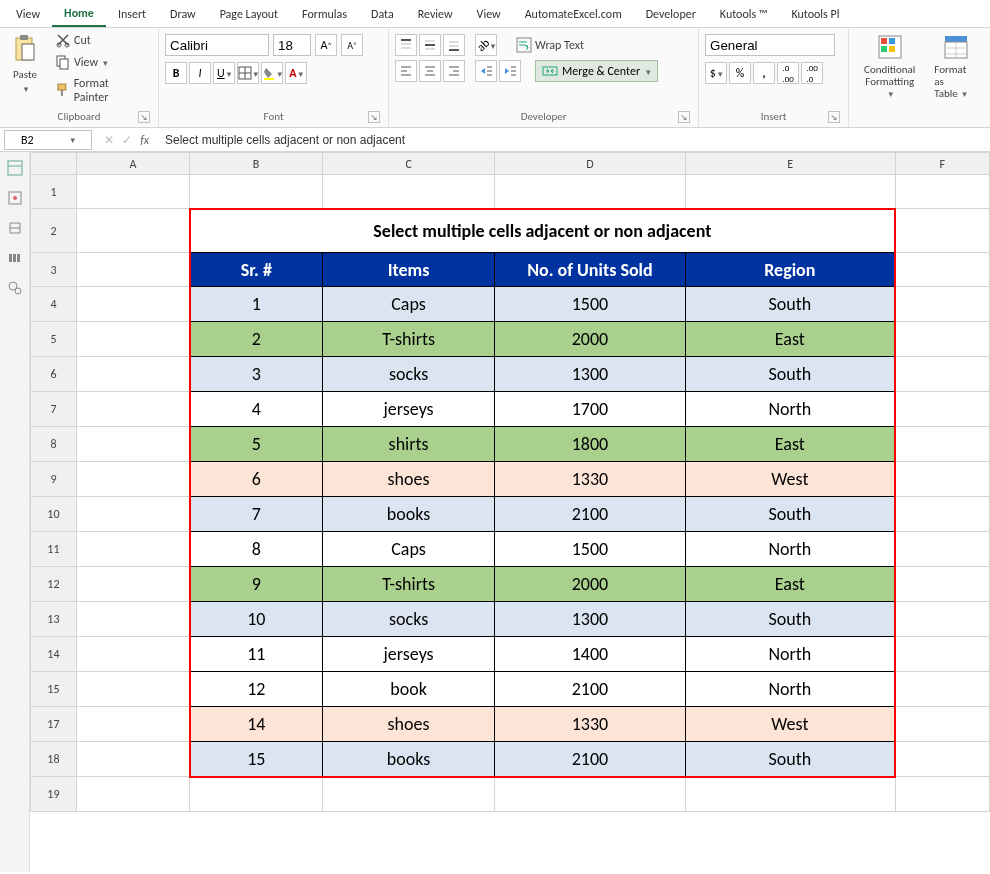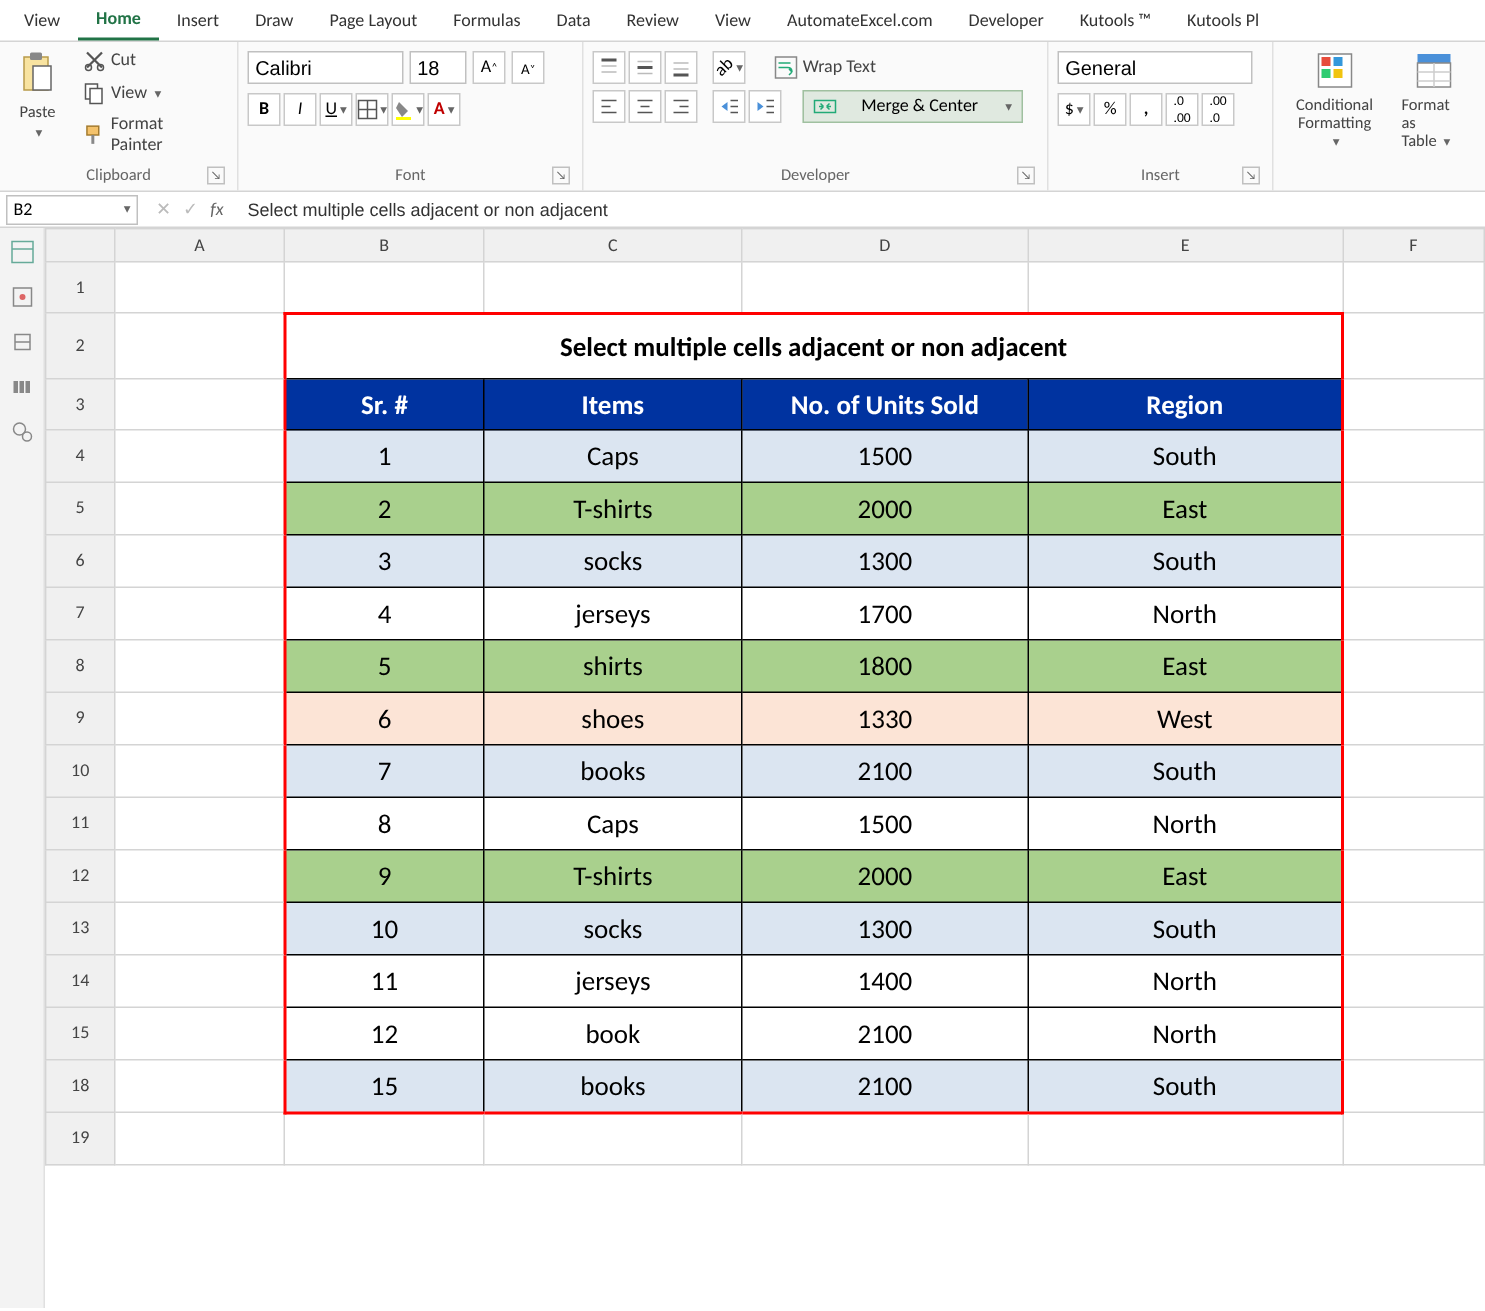"Merge & Center" .merge-btn { gap: 16px -> 4px }
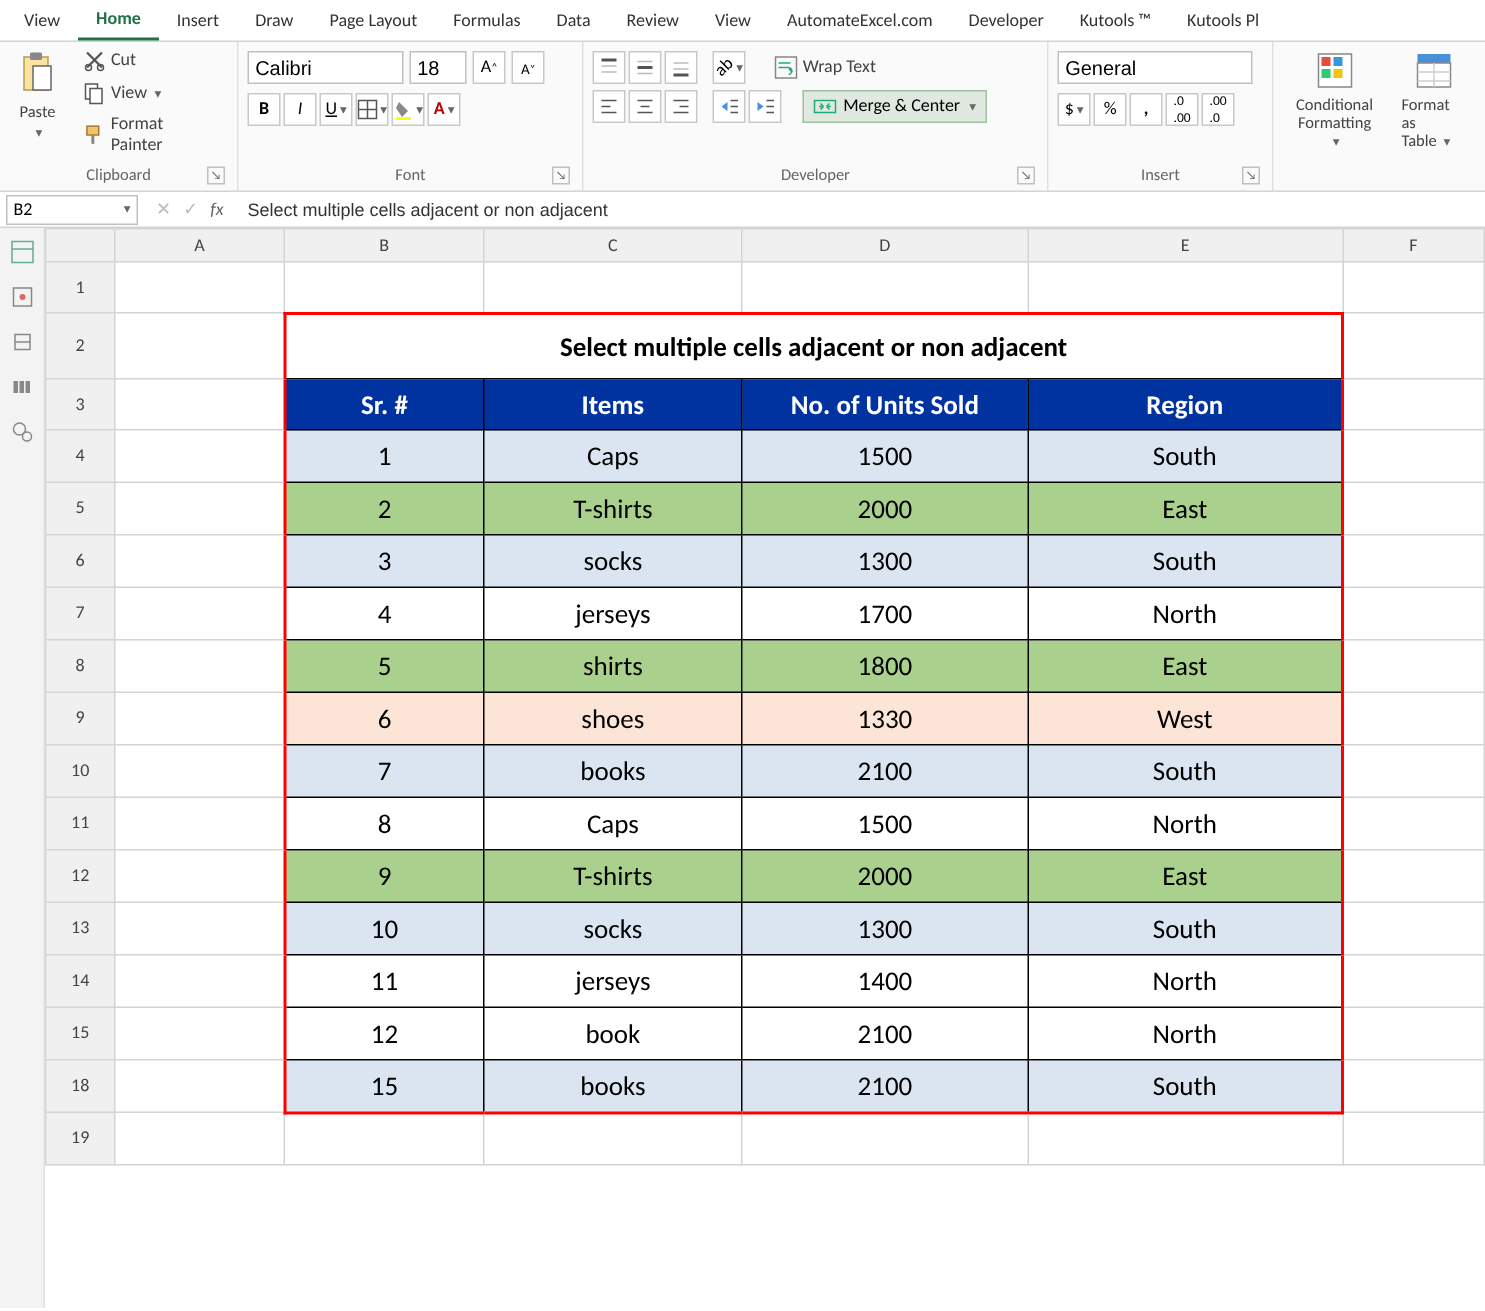"B2" .name-box { padding: 0 4px -> 0 16px }
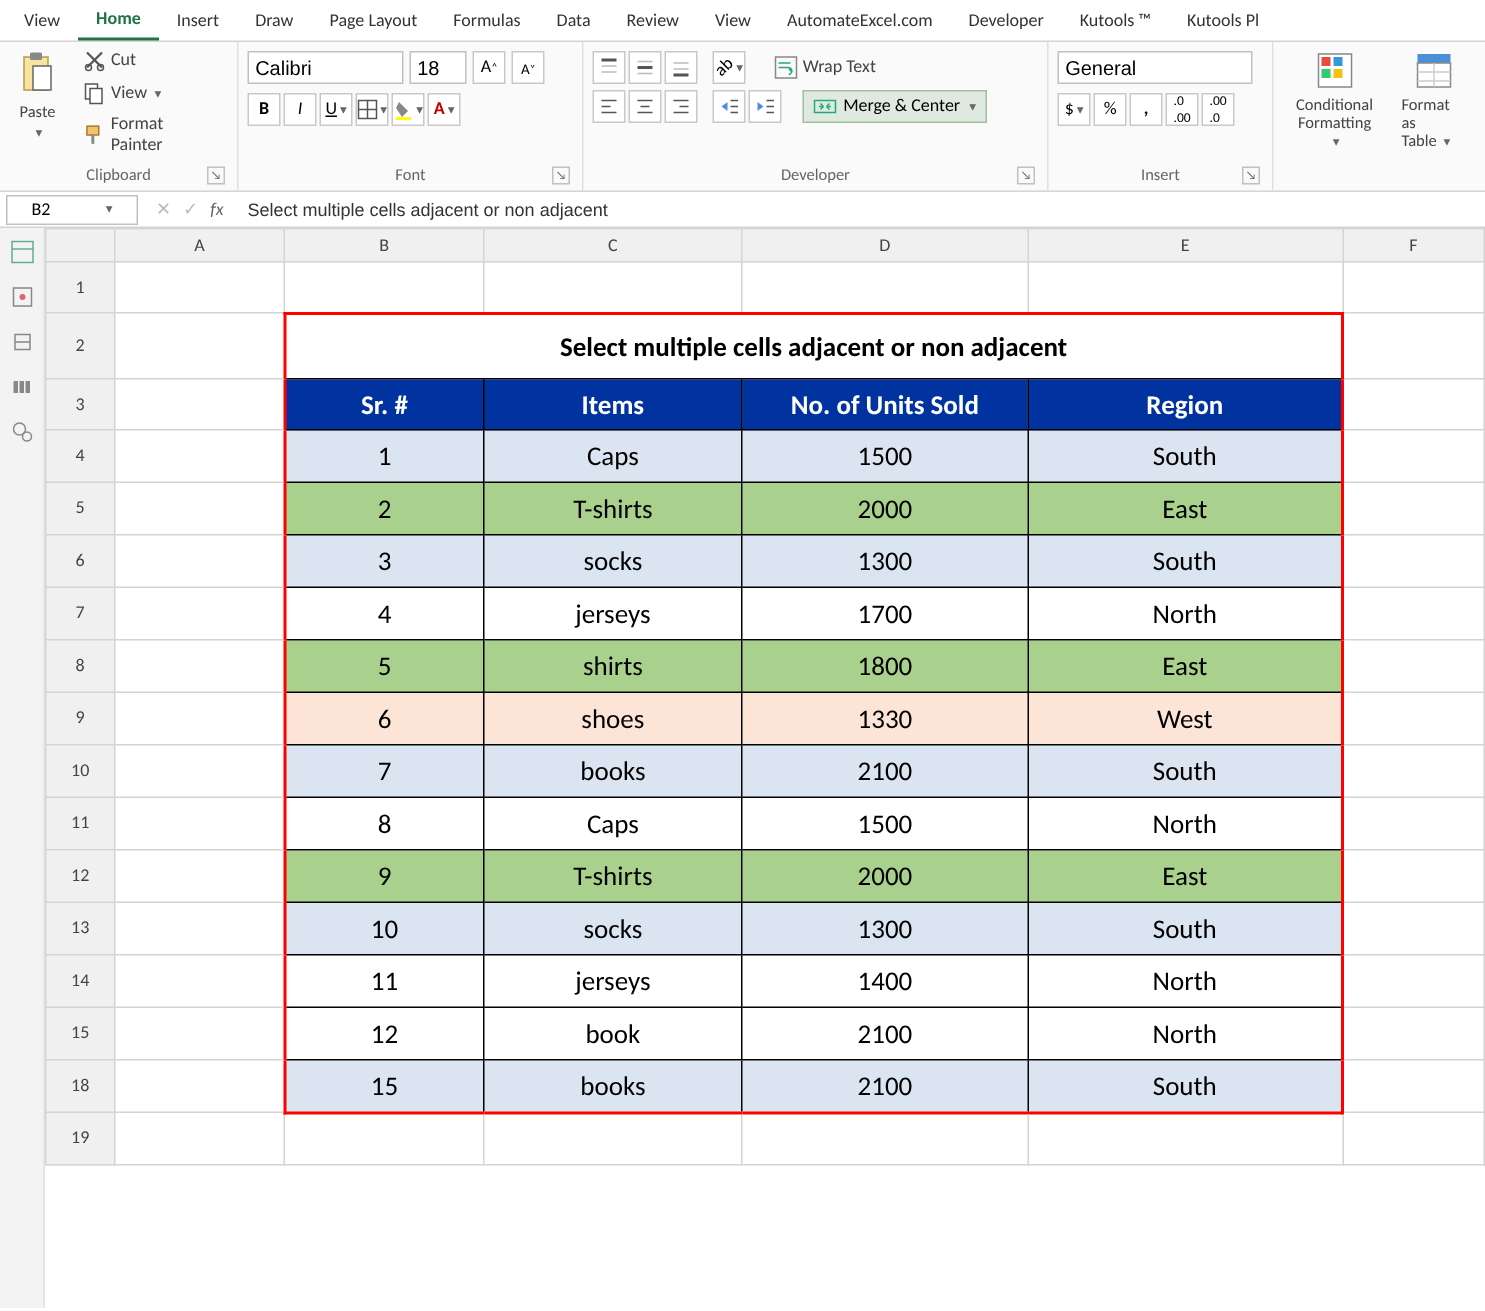"17" tr { html: none -> <tr> <th>17</th> <td></td> <td>14</td> <td>shoes</td> <td>1330</td> <td>West</td> <td></td> </tr> }
